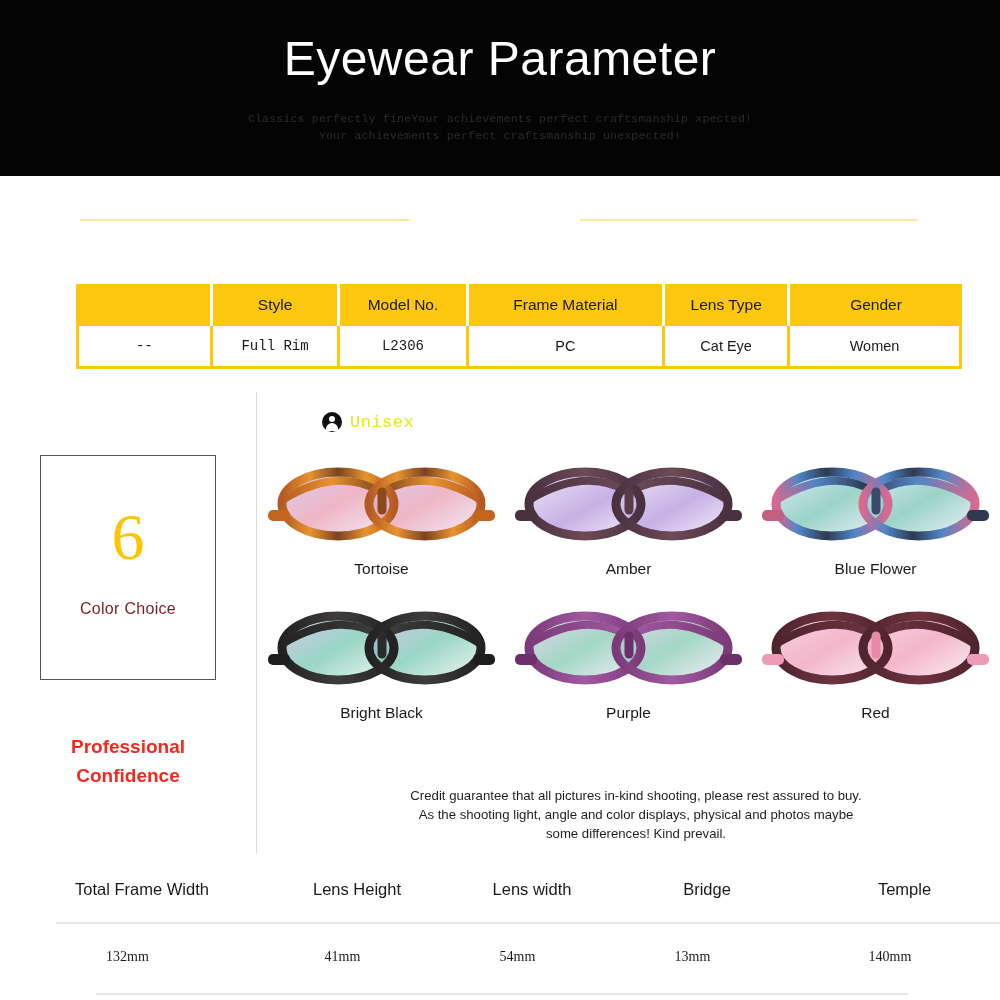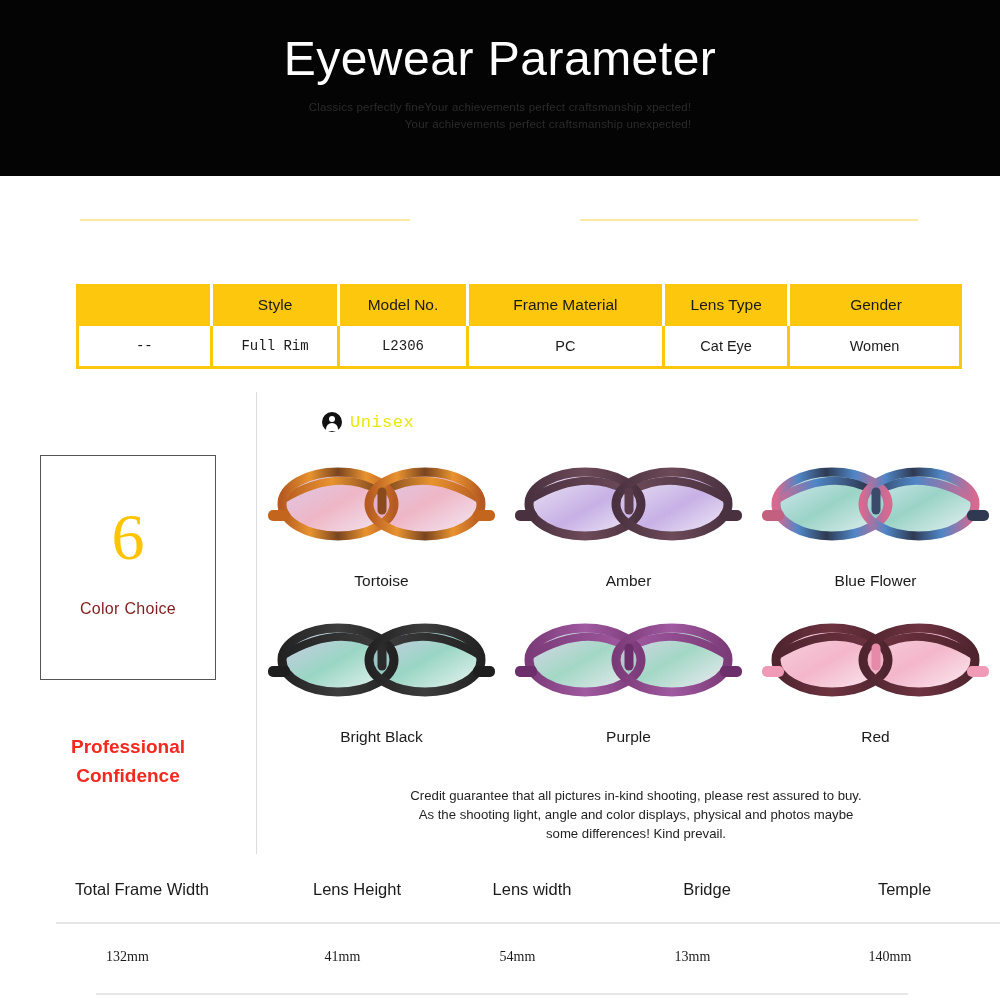"Classics perfectly fineYour achievements" .hero-sub { font-family: Liberation Sans, sans-serif -> Liberation Mono, monospace; margin-top: 14px -> 26px; text-align: right -> center }
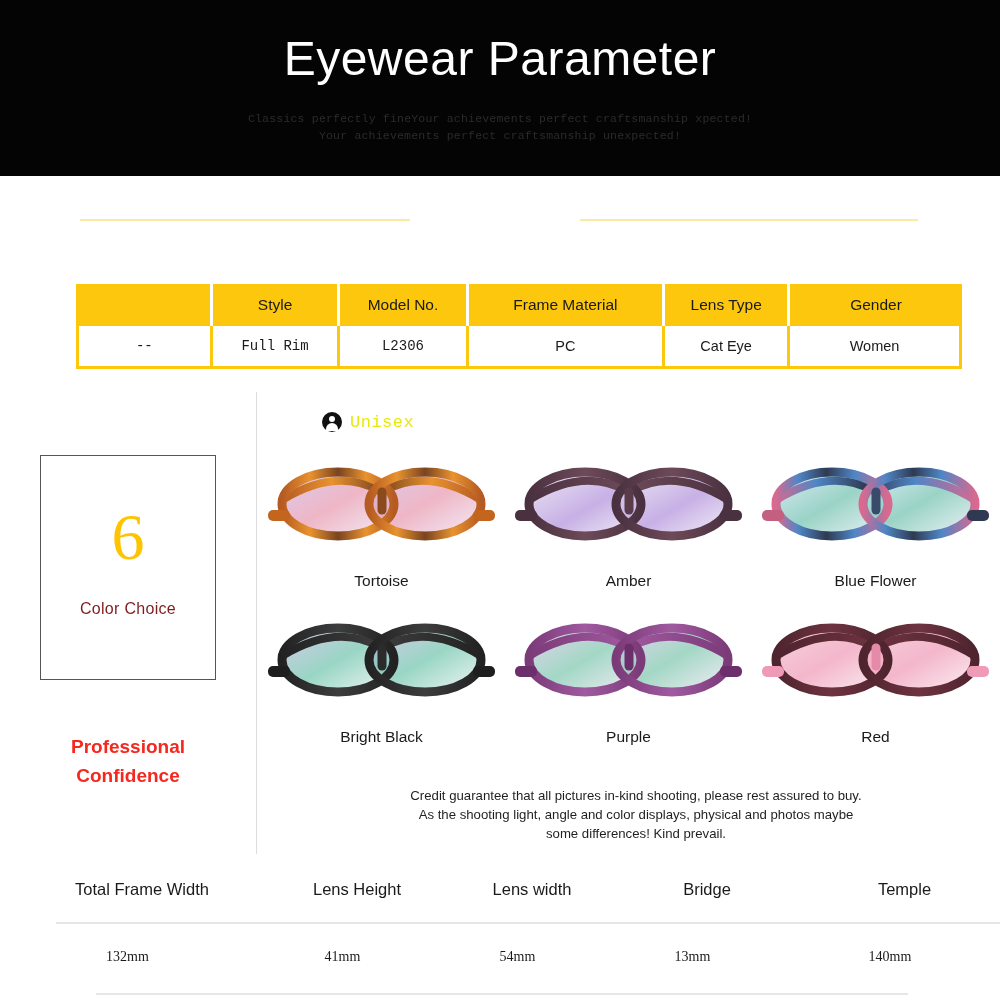"Tortoise" .gcap { margin-top: 16px -> 4px }
